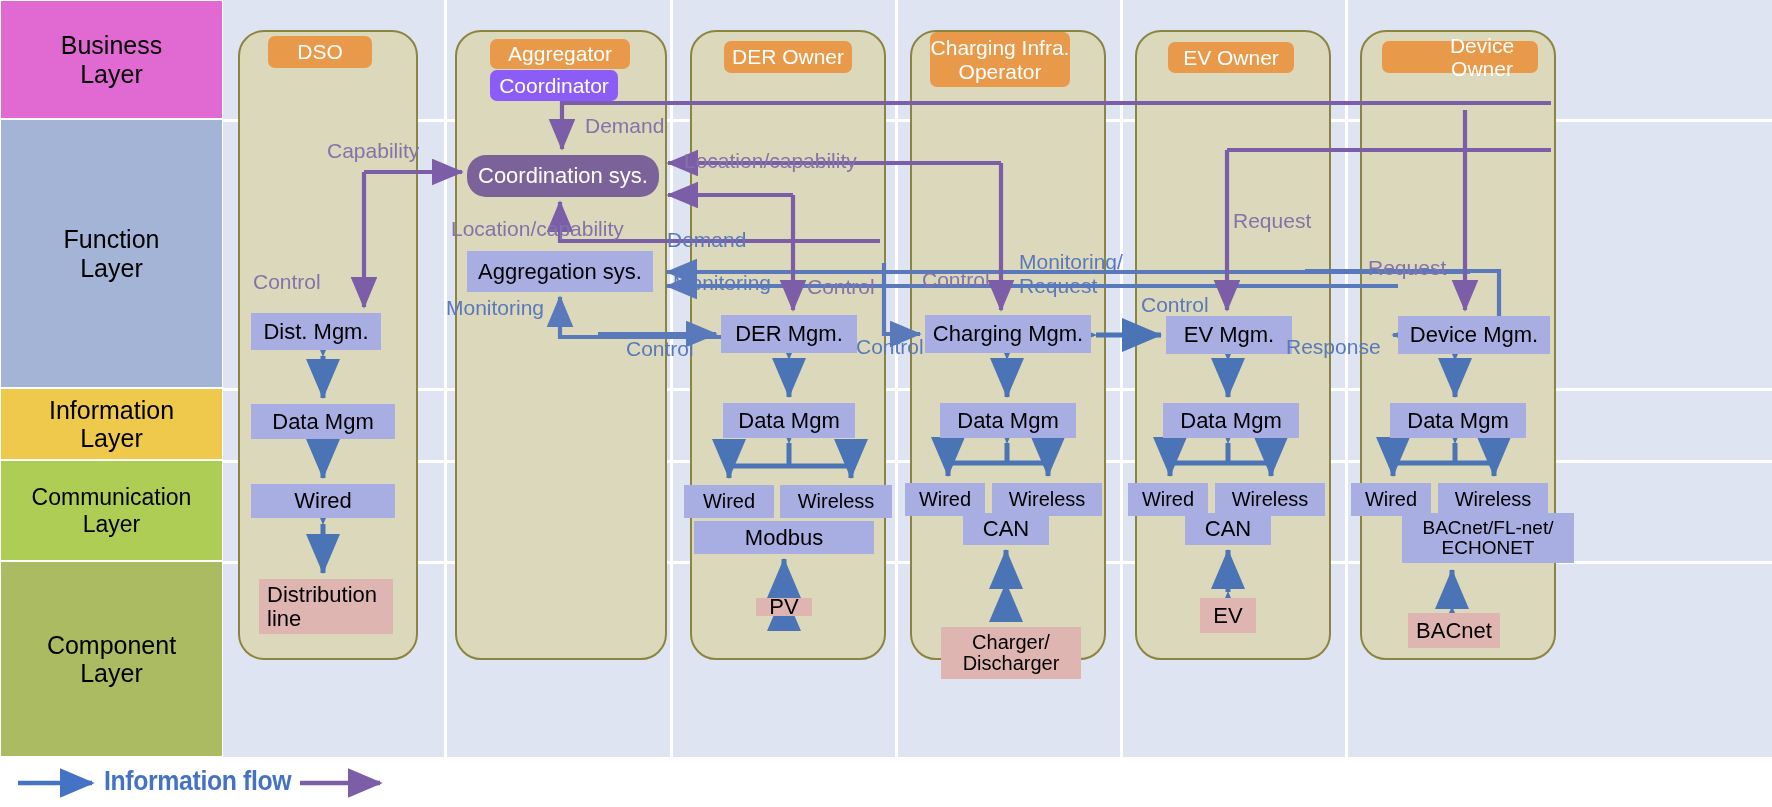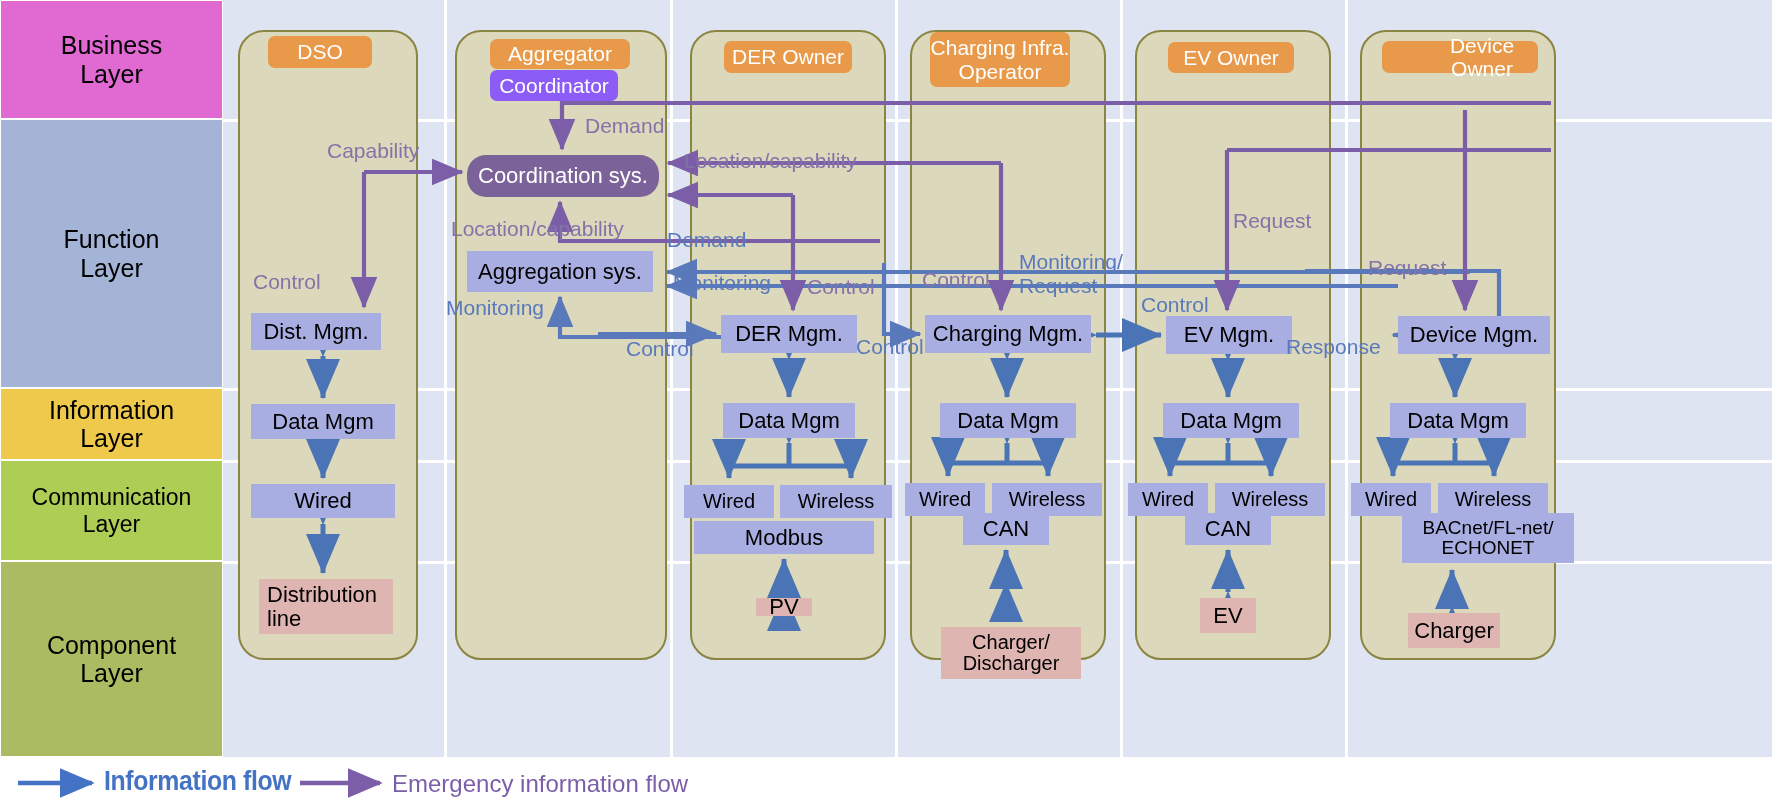"Charger" span { text: Charger -> BACnet }
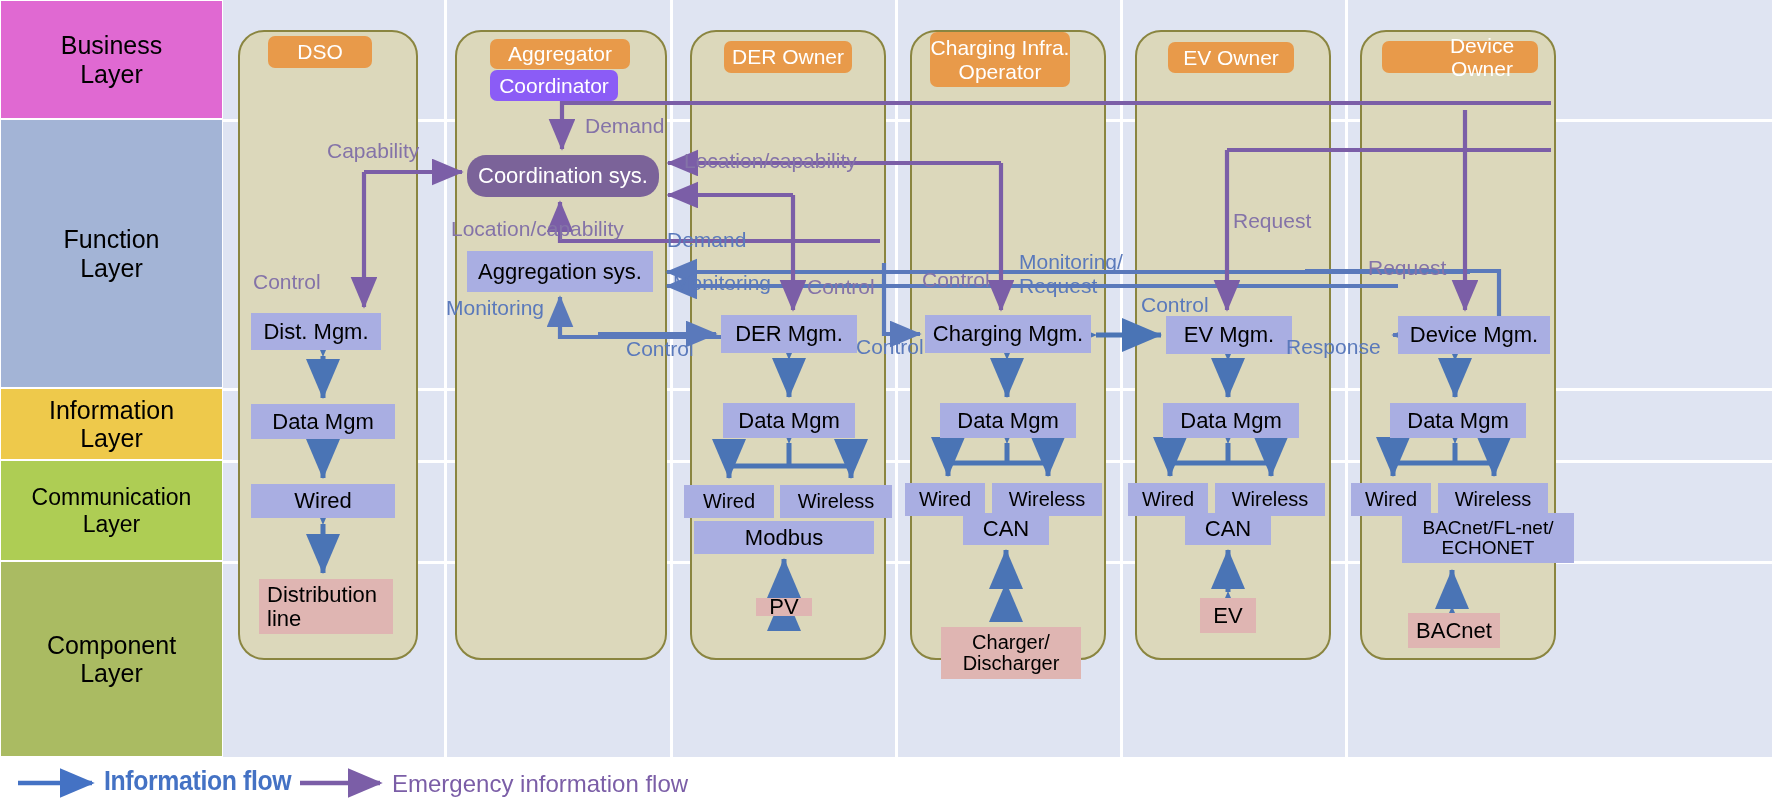"Emergency information flow" div.legend-txt { html: <div><span>Emergency information flow</span></div> -> none }
